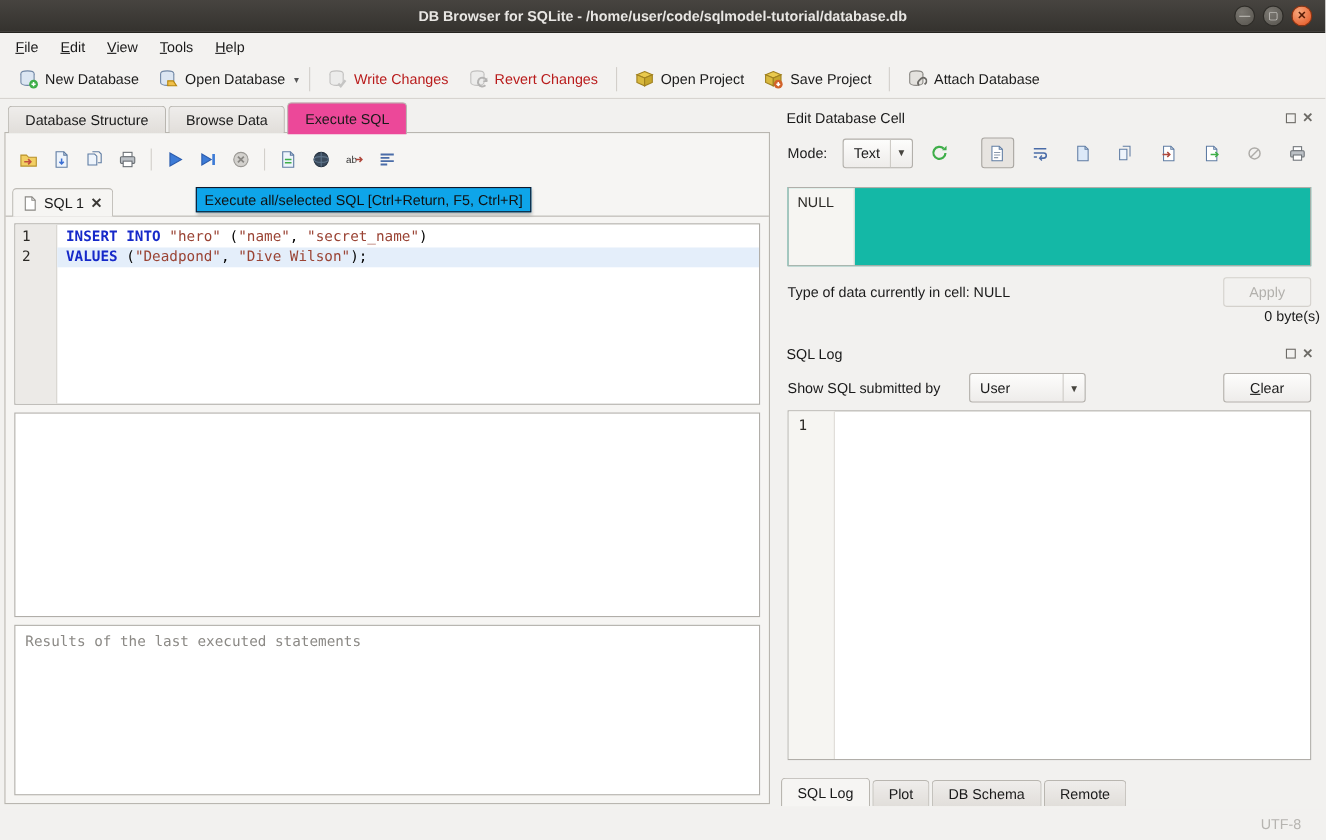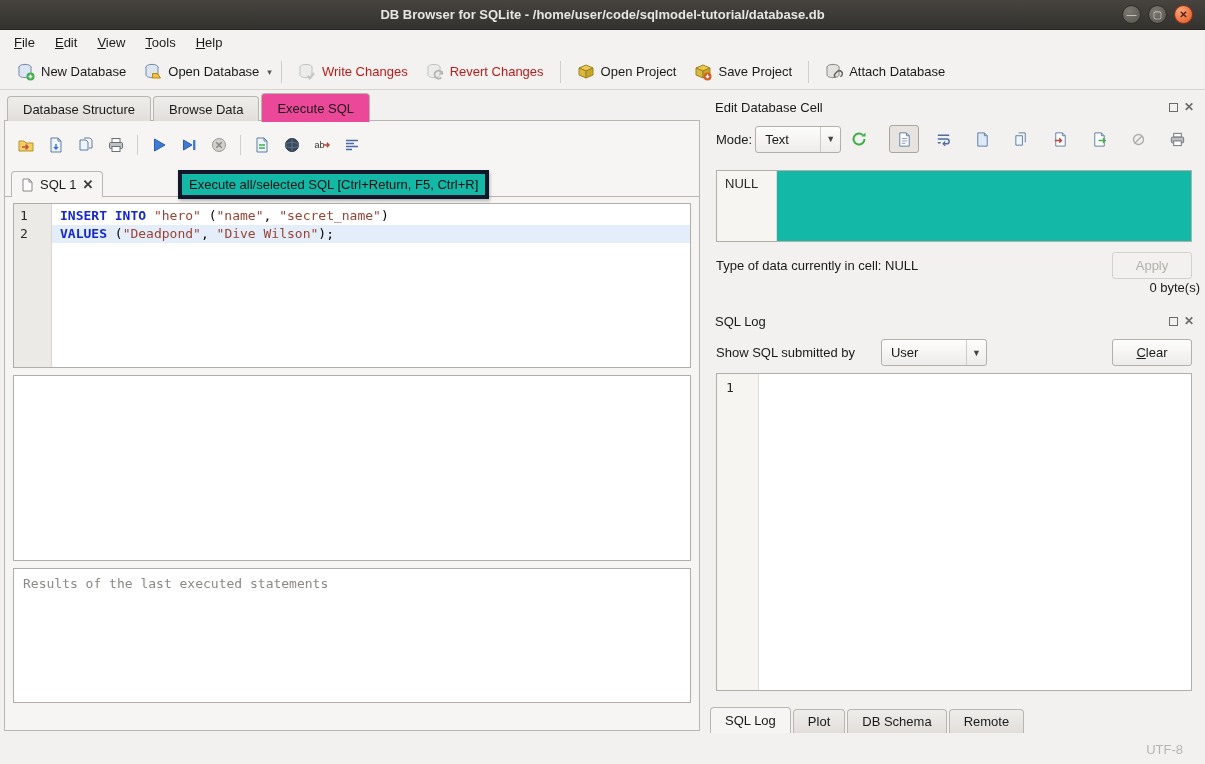"Mode:" .mode-row { gap: 3px -> 14px }
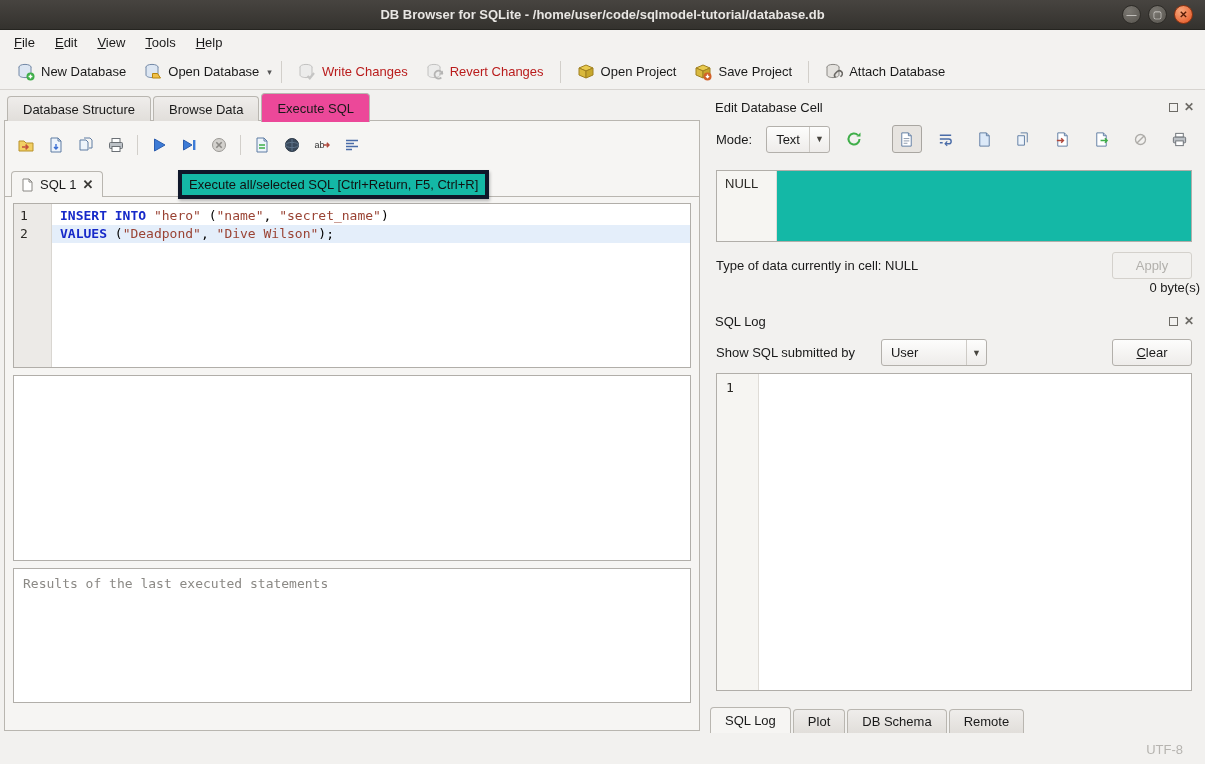"Execute all/selected SQL [Ctrl+Return," .tooltip { background: #14b8a6 -> #0ea5e9; border: 4px solid #0f172a -> 1px solid #0f172a }
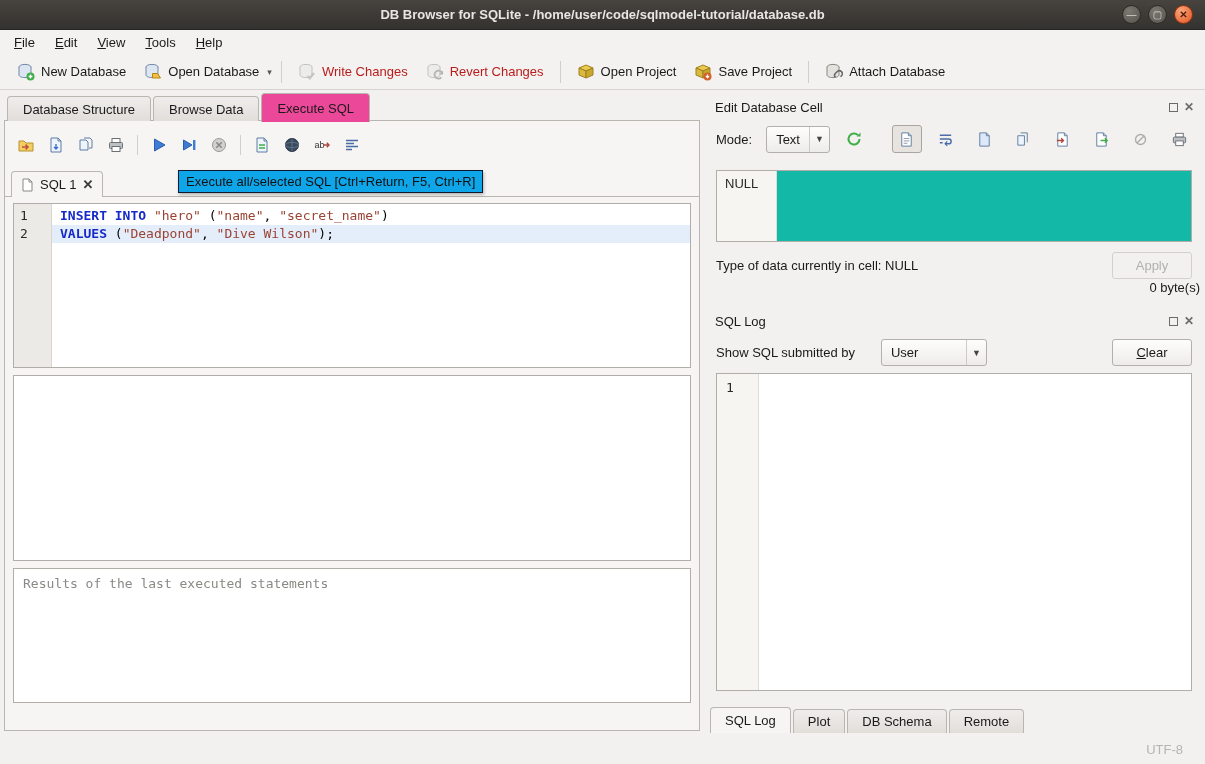"Results of the last executed" .messages-box { height: 135px -> 155px }
